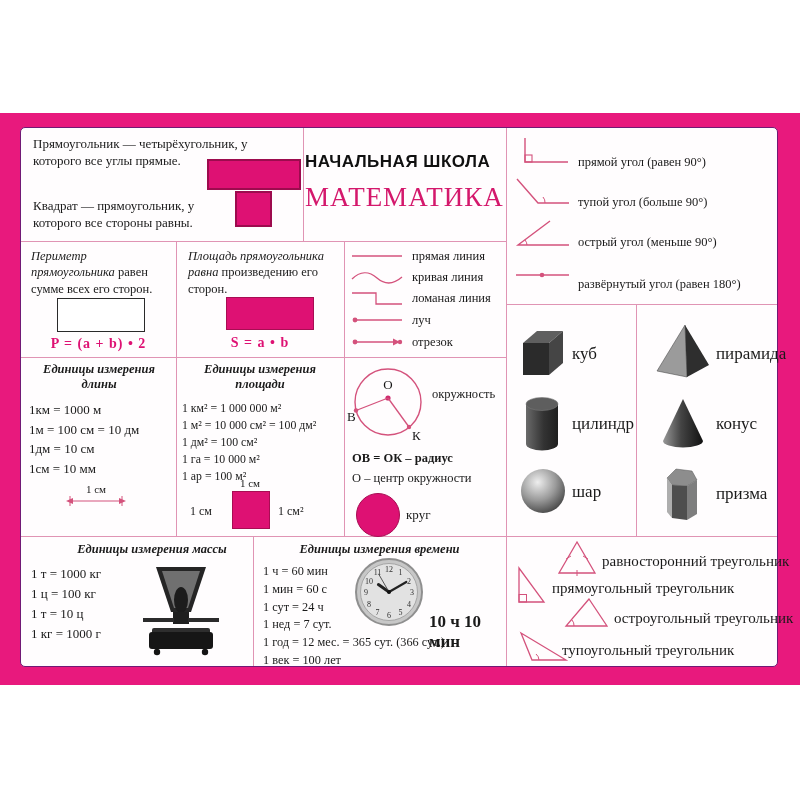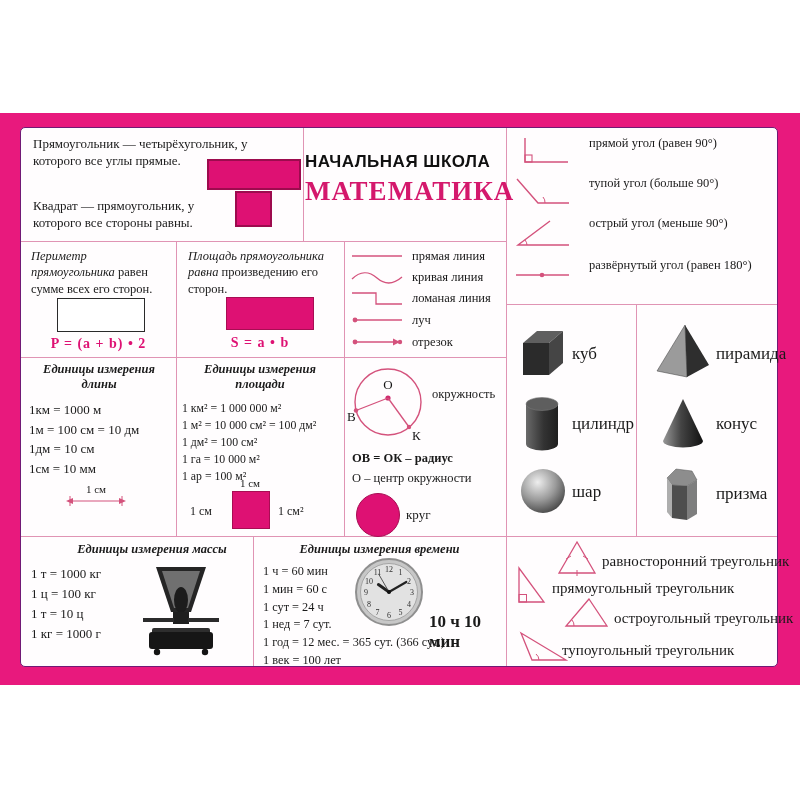"прямой угол (равен 90°)" .angle-row { align-items: flex-start -> flex-end; gap: 17px -> 6px }
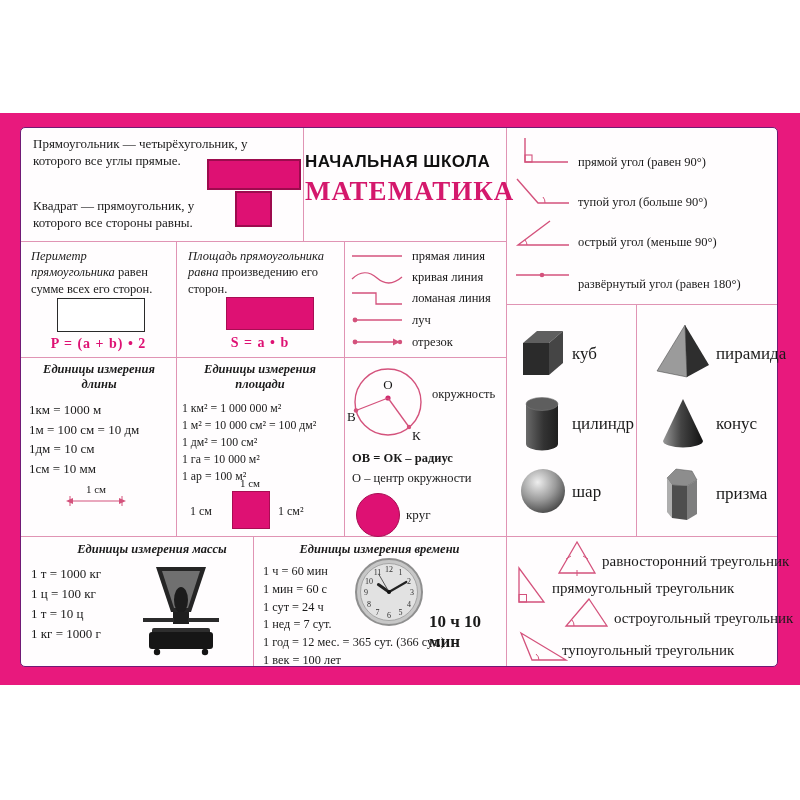"МАТЕМАТИКА" .subject { font-weight: bold -> normal; margin-top: 4px -> 10px }
